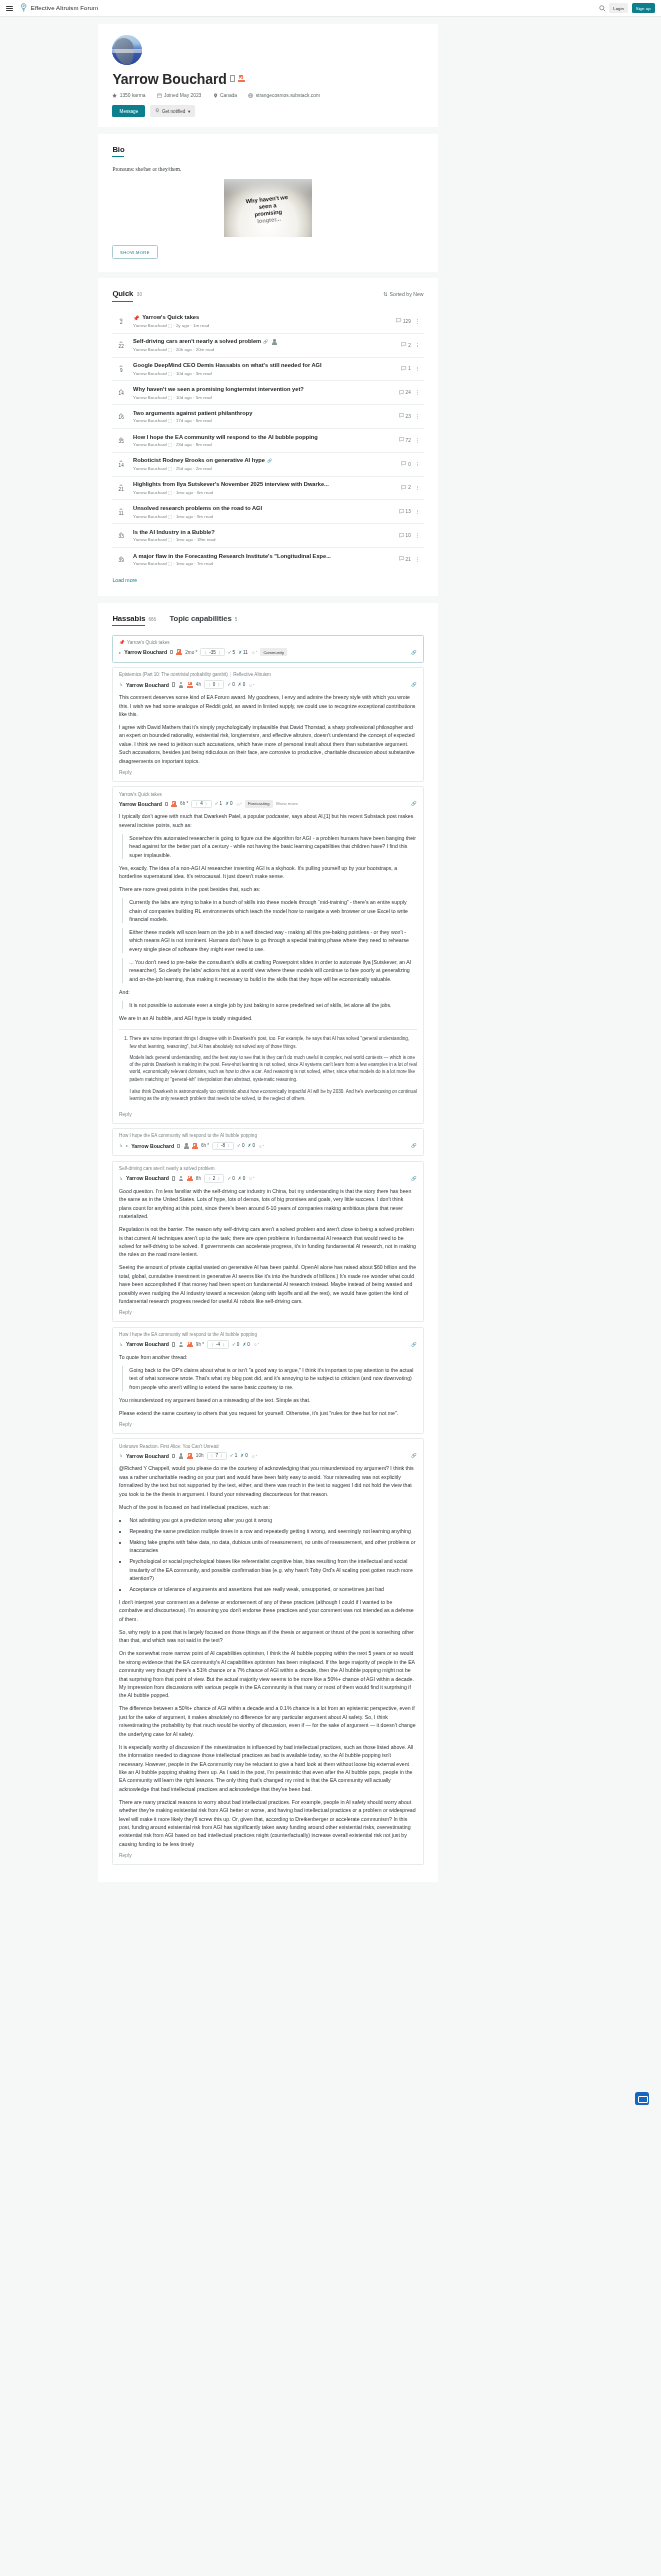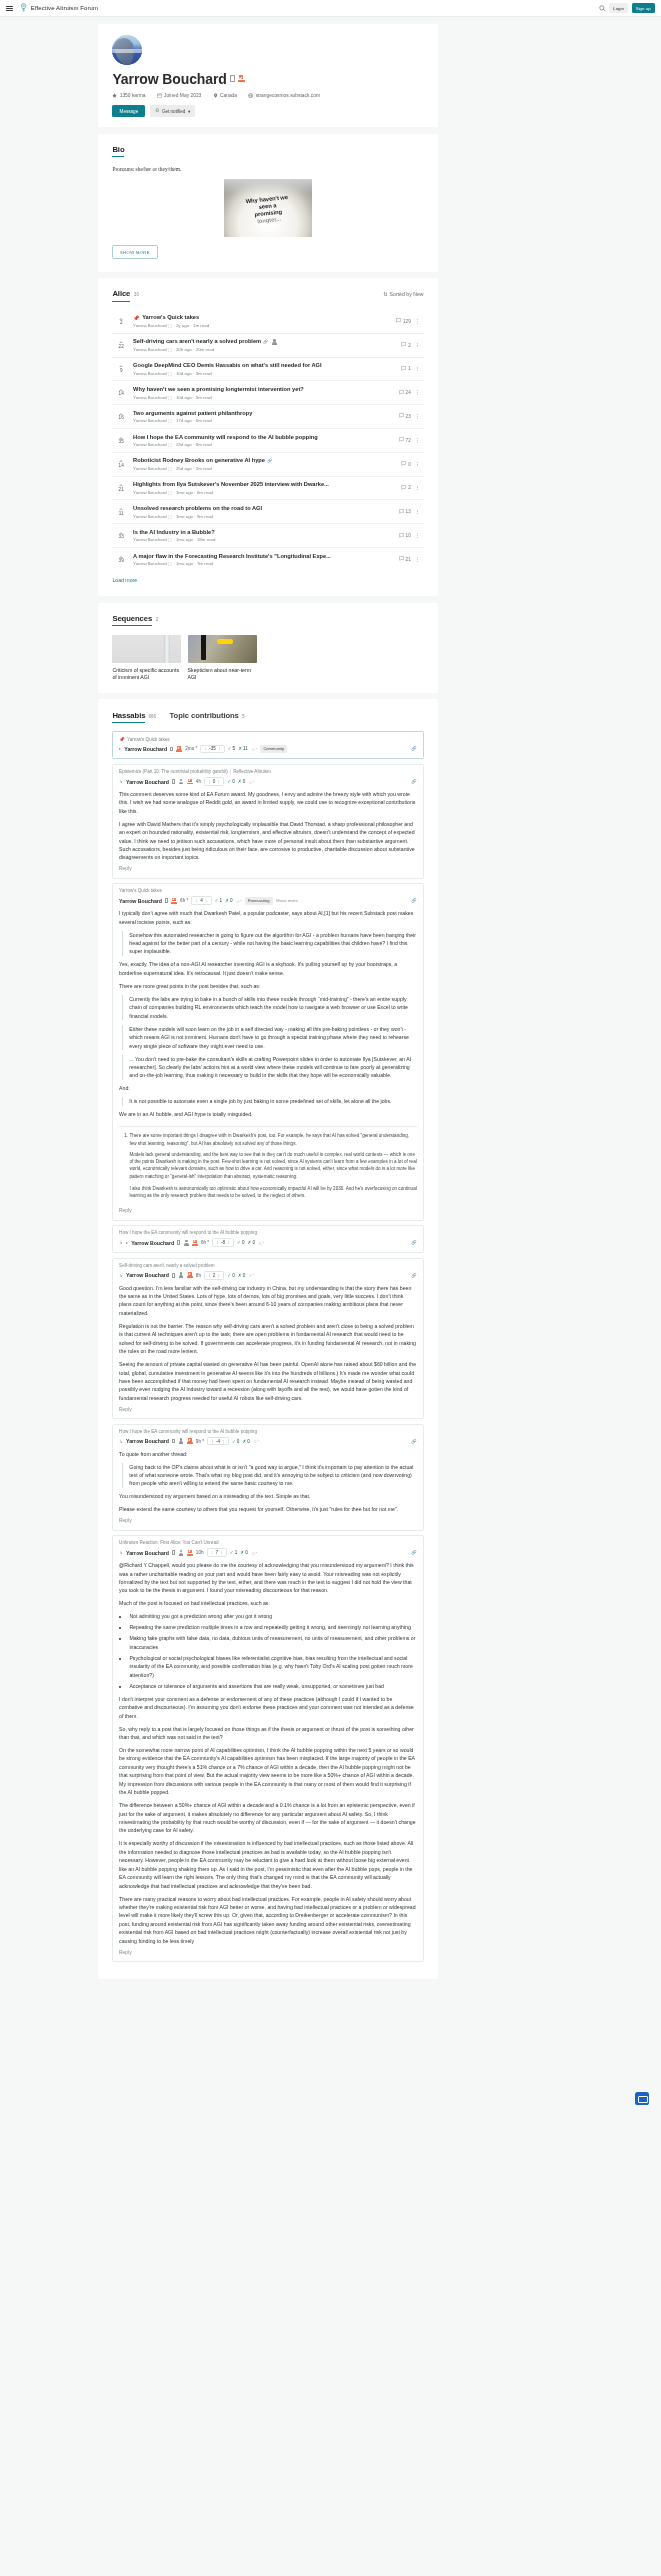"Alice" span.sec-title { text: Alice -> Quick }
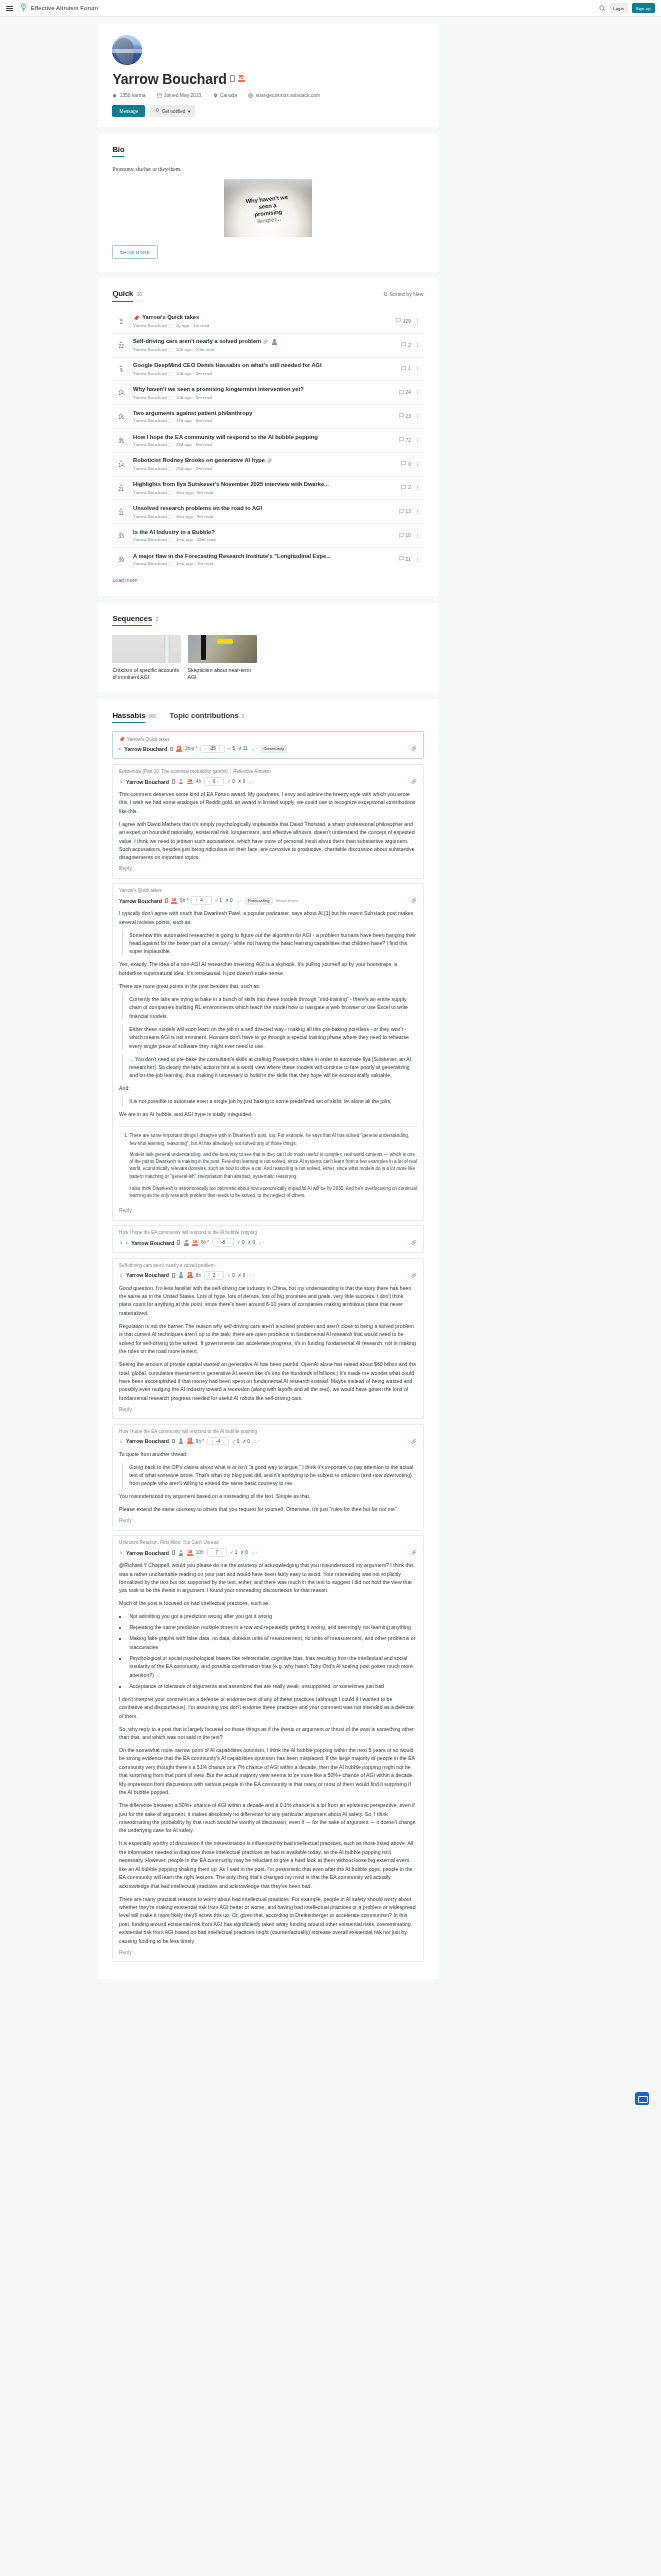"Sequences" div.card { html: <div> <div> <div> <span>Sequences</span> <span>2</span> </div> </div> <div> <div> <div></div> <div>Criticism of specific accounts of imminent AGI</div> </div> <div> <div></div> <div>Skepticism about near-term AGI</div> </div> </div> </div> -> none }
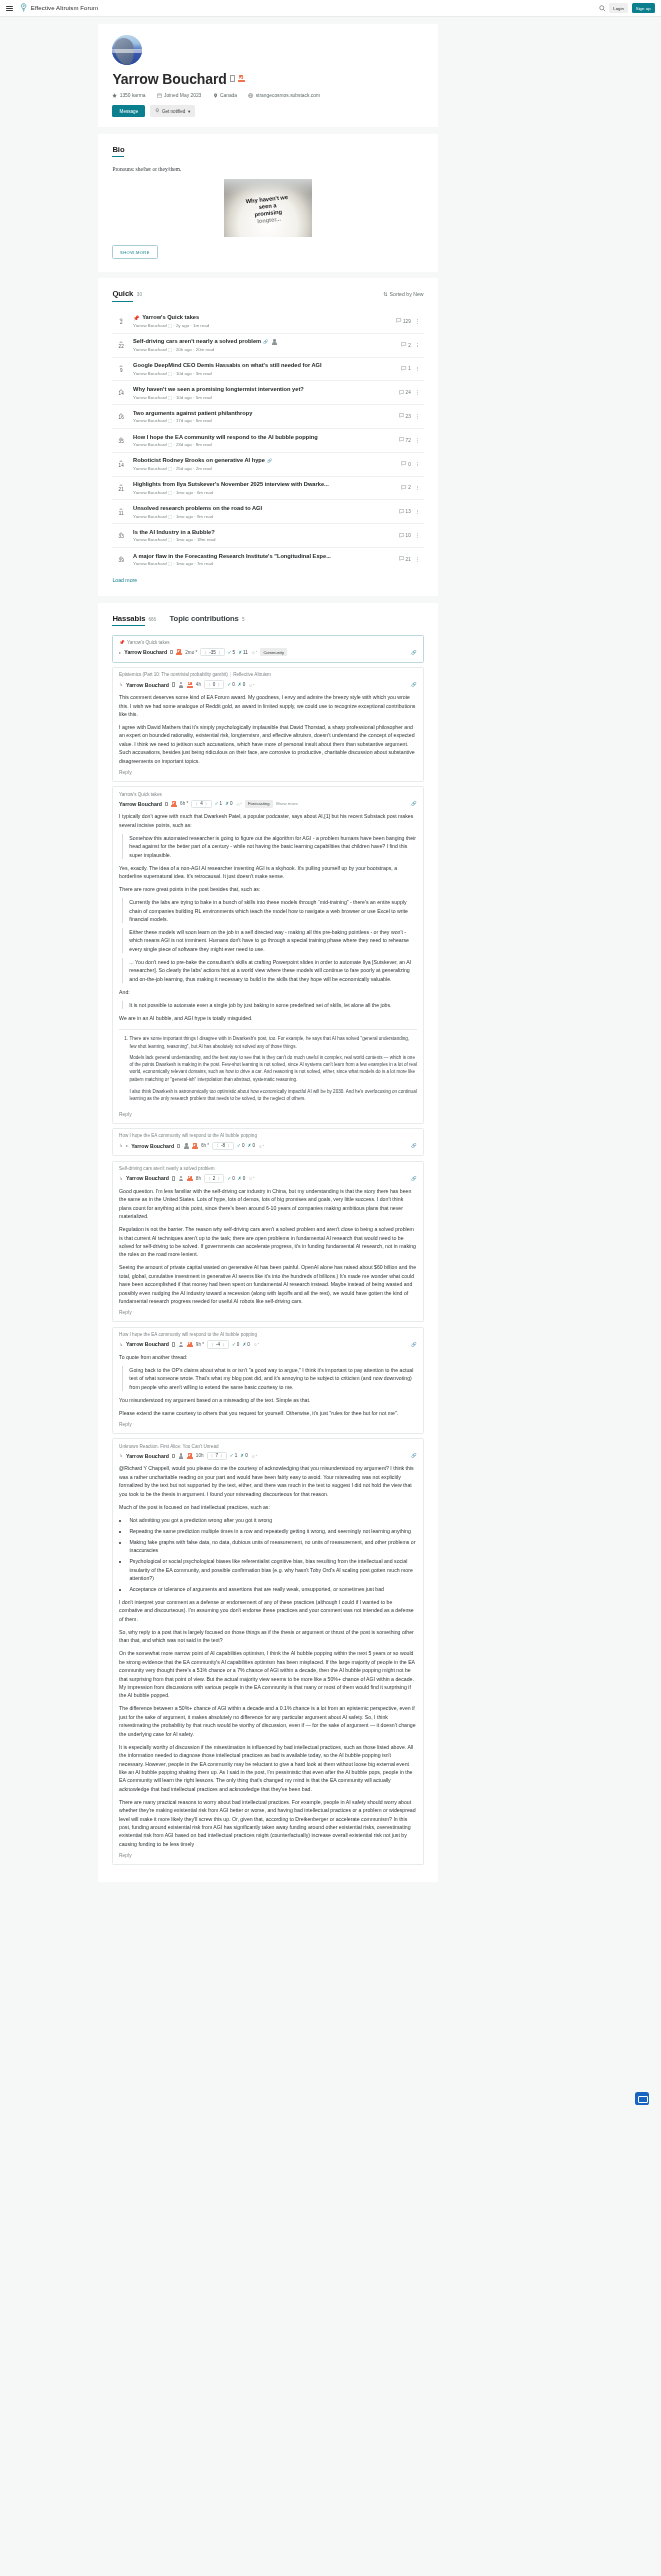"Topic contributions" span.t-label { text: contributions -> capabilities }
